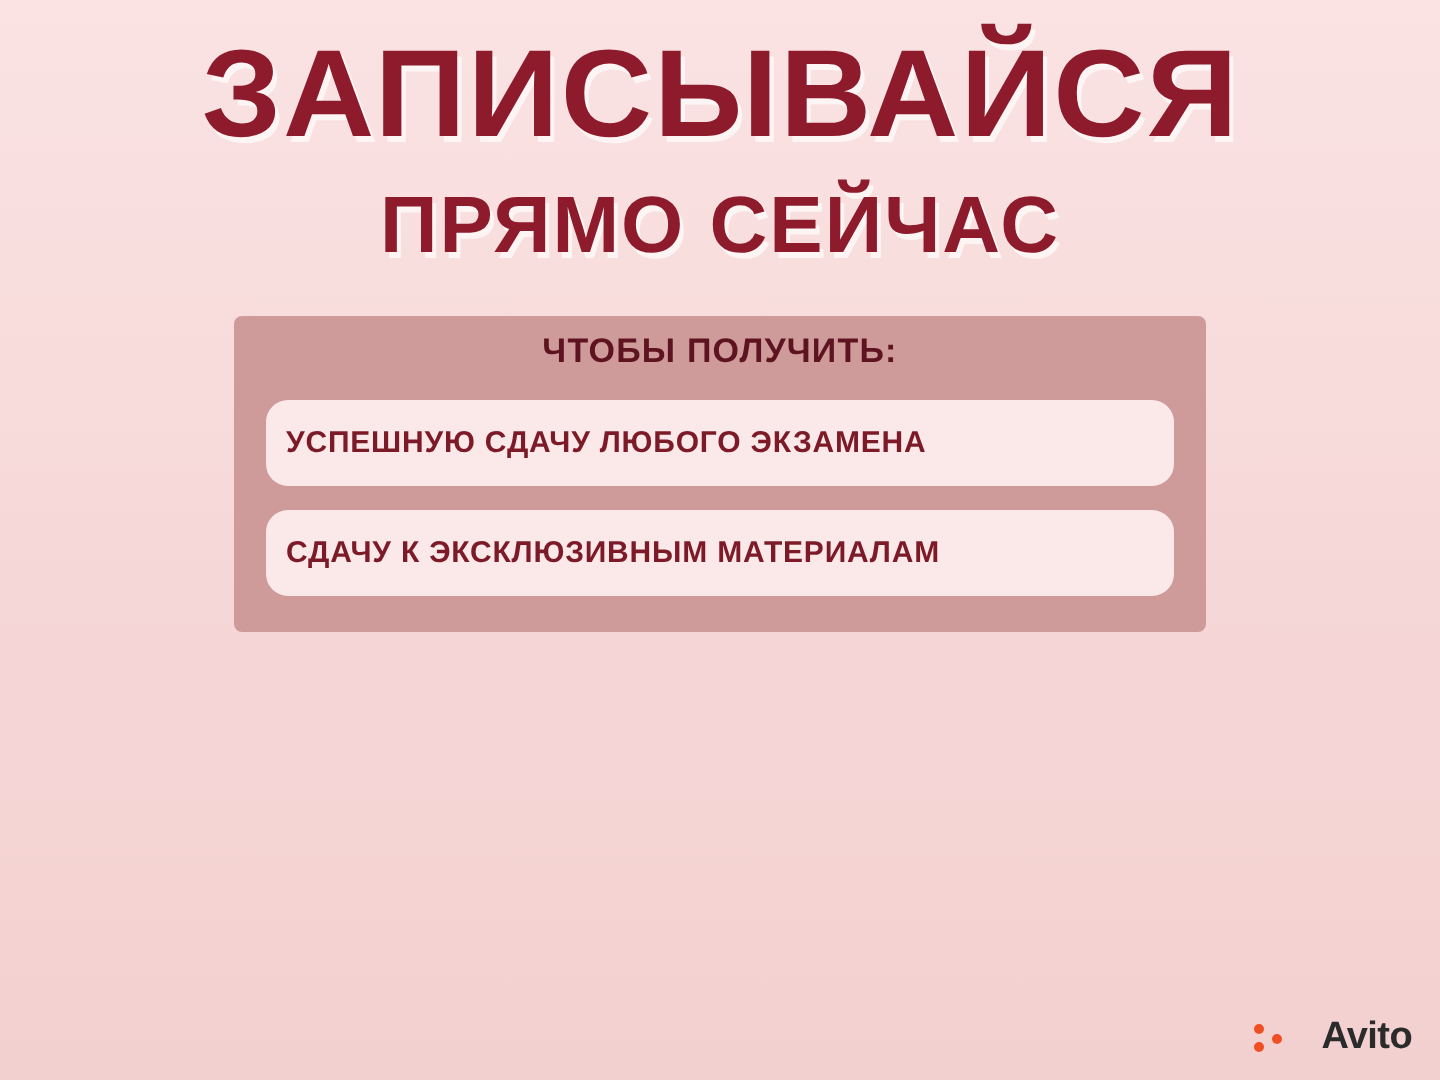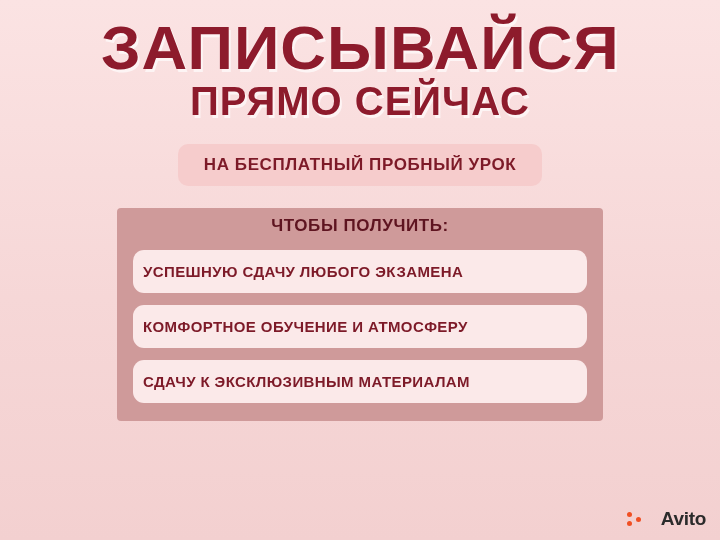"ПРЯМО СЕЙЧАС" .subheadline { margin-top: none -> 12px }
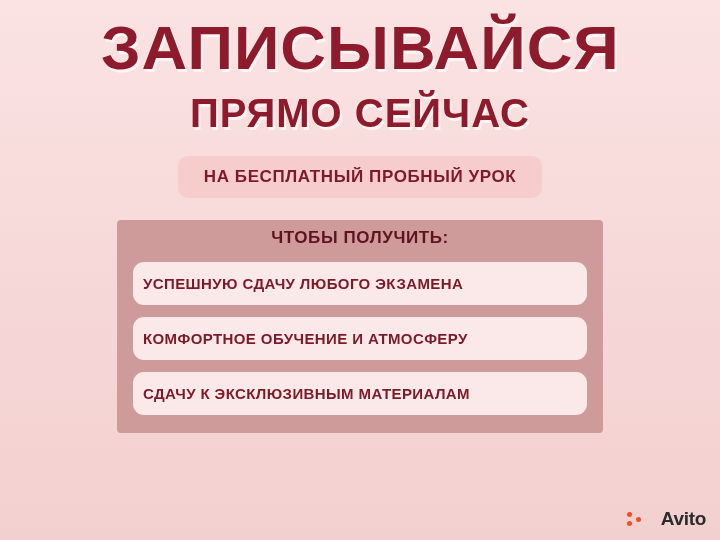"НА БЕСПЛАТНЫЙ ПРОБНЫЙ УРОК" div.pill { html: <div>НА БЕСПЛАТНЫЙ ПРОБНЫЙ УРОК</div> -> none }
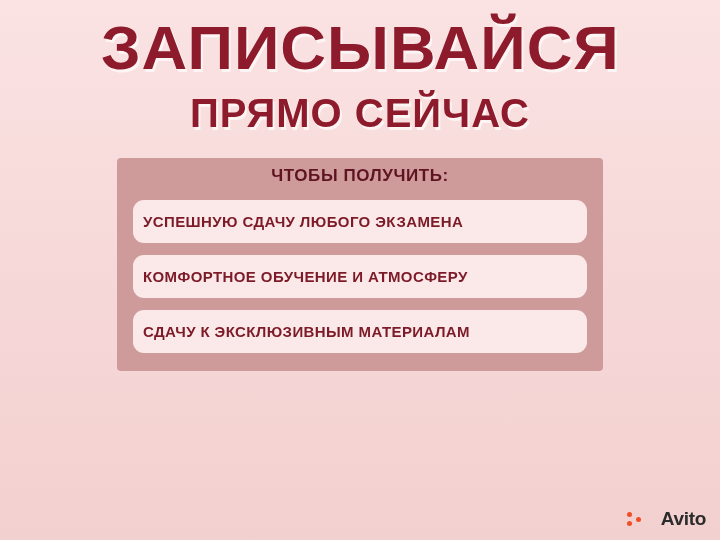"КОМФОРТНОЕ ОБУЧЕНИЕ И АТМОСФЕРУ" div.item { html: <div>КОМФОРТНОЕ ОБУЧЕНИЕ И АТМОСФЕРУ</div> -> none }
